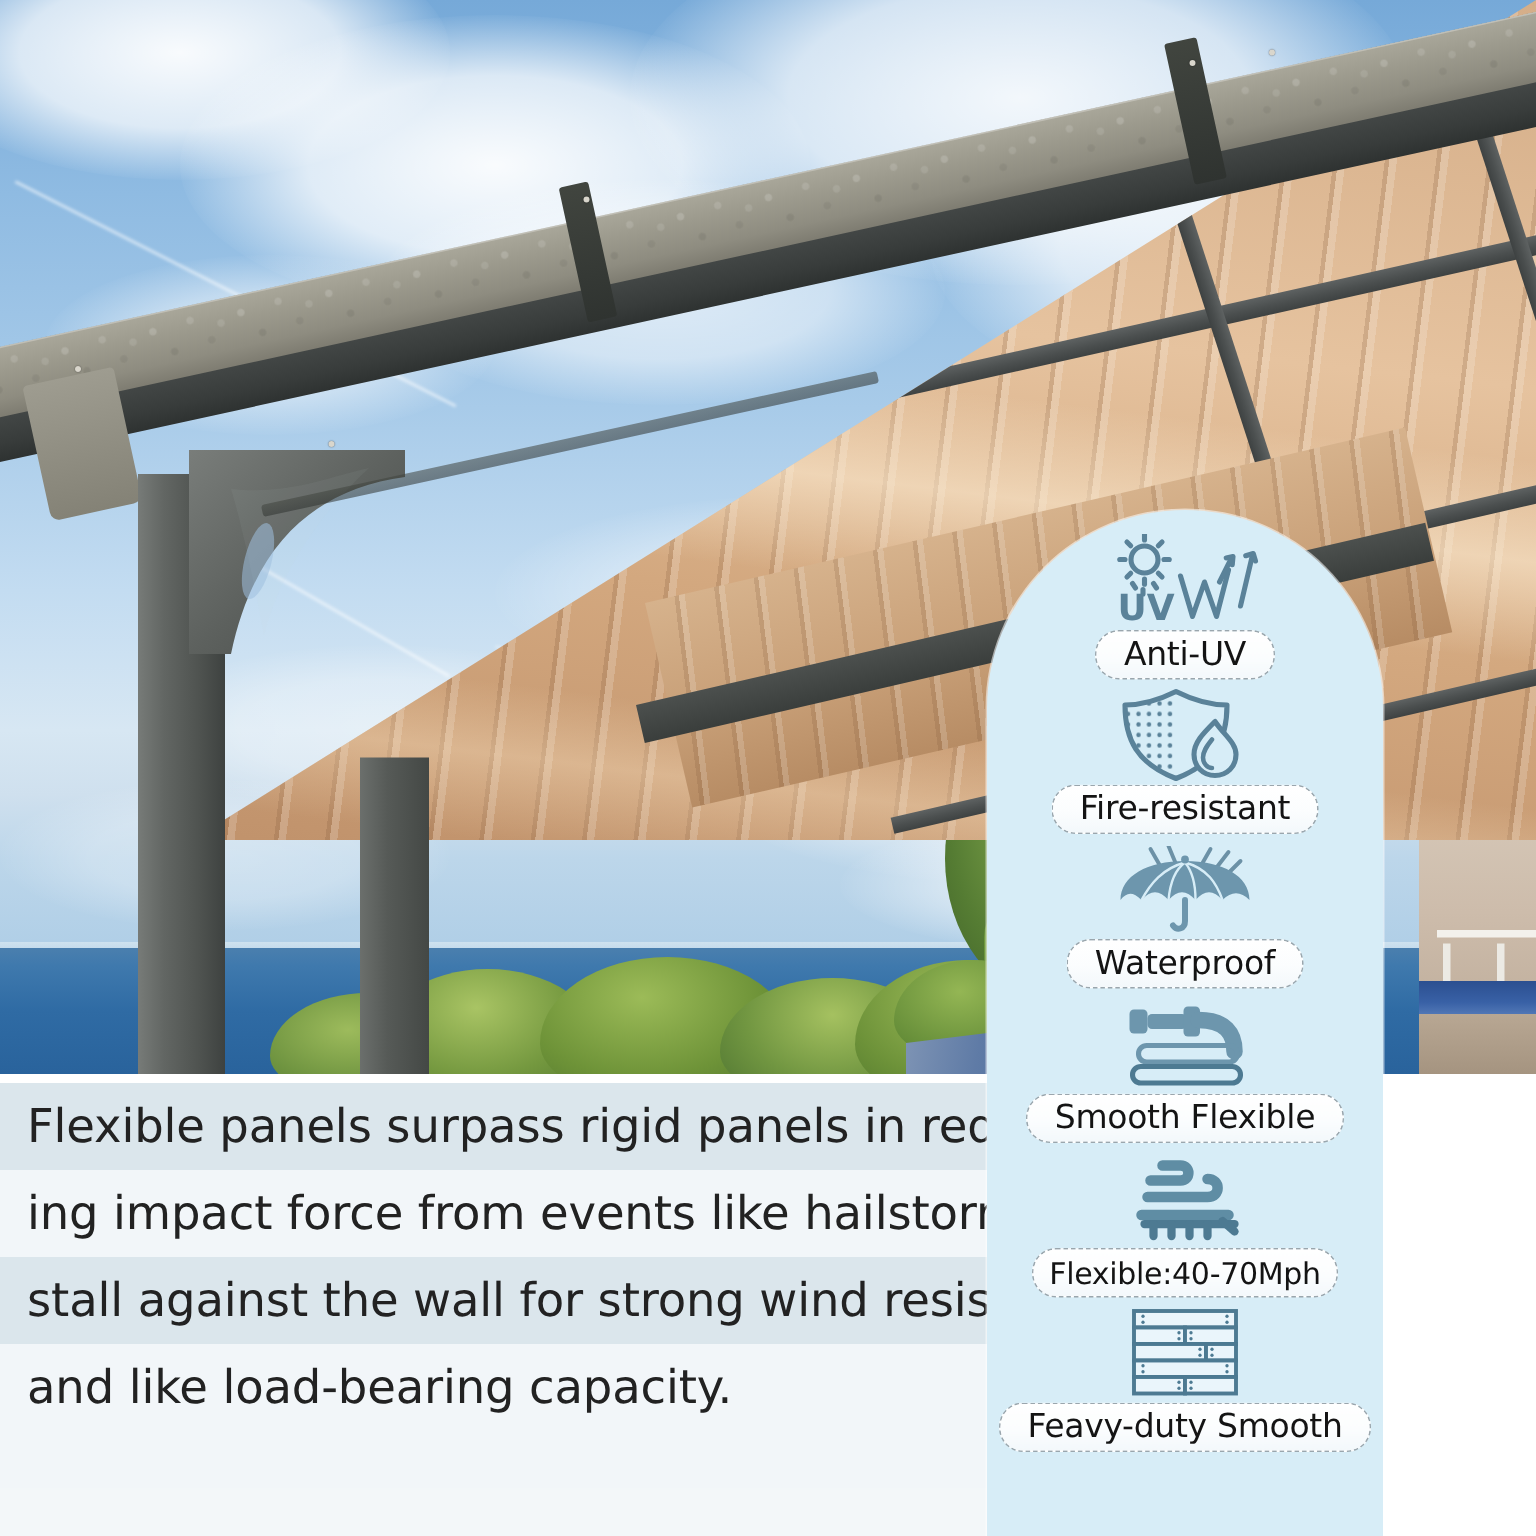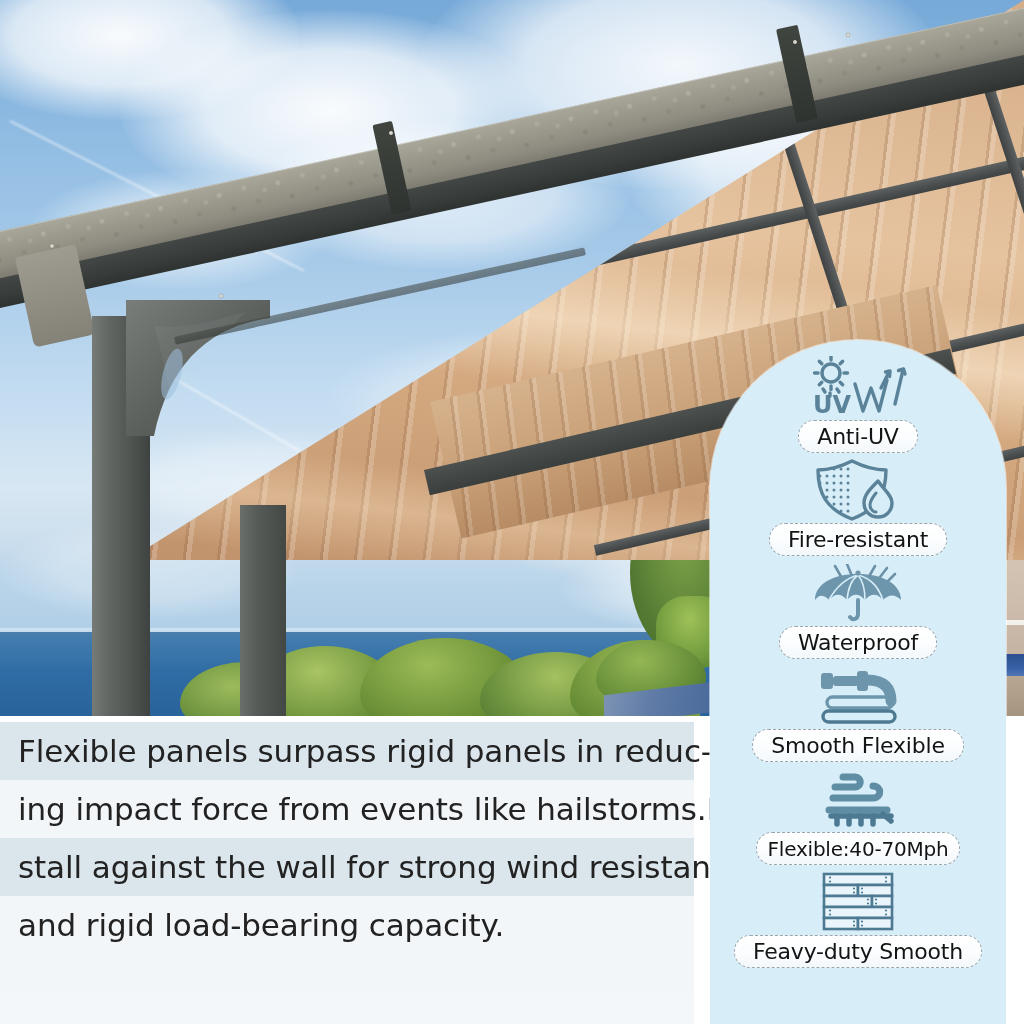"UV" .panel { left: 710px -> 658px; width: 296px -> 264px }
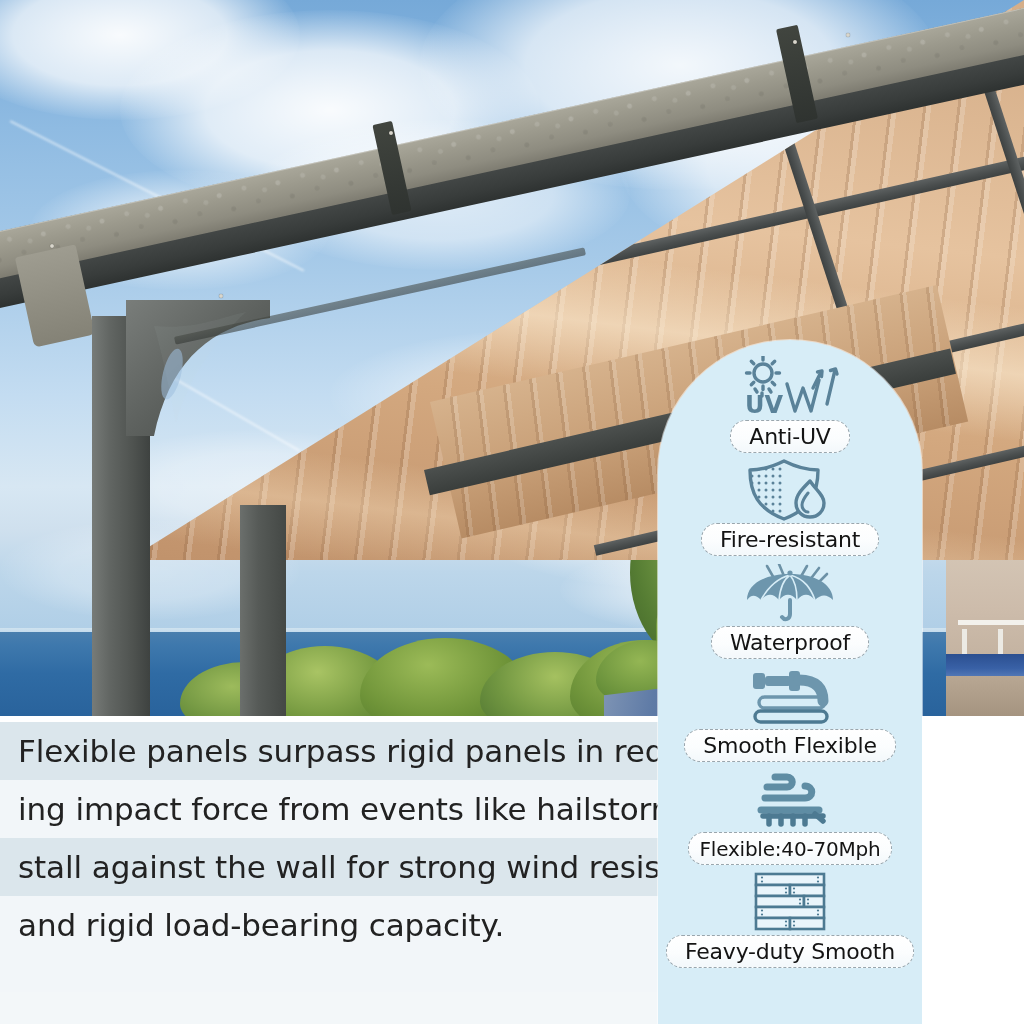"and rigid load-bearing capacity." div.cap-line { text: rigid -> like }
